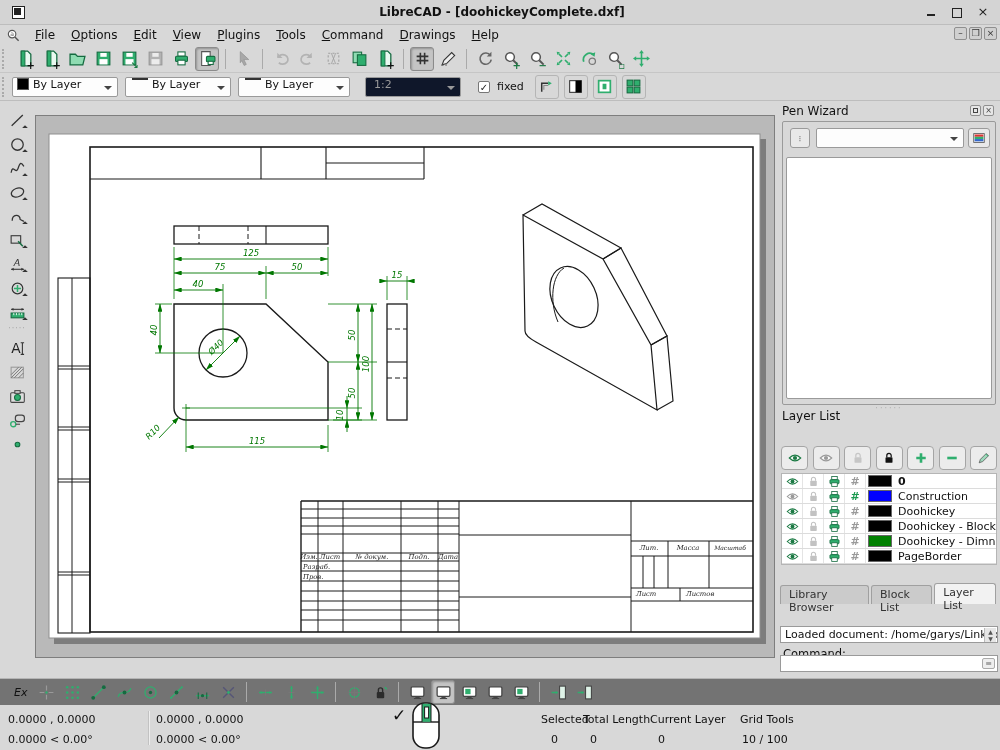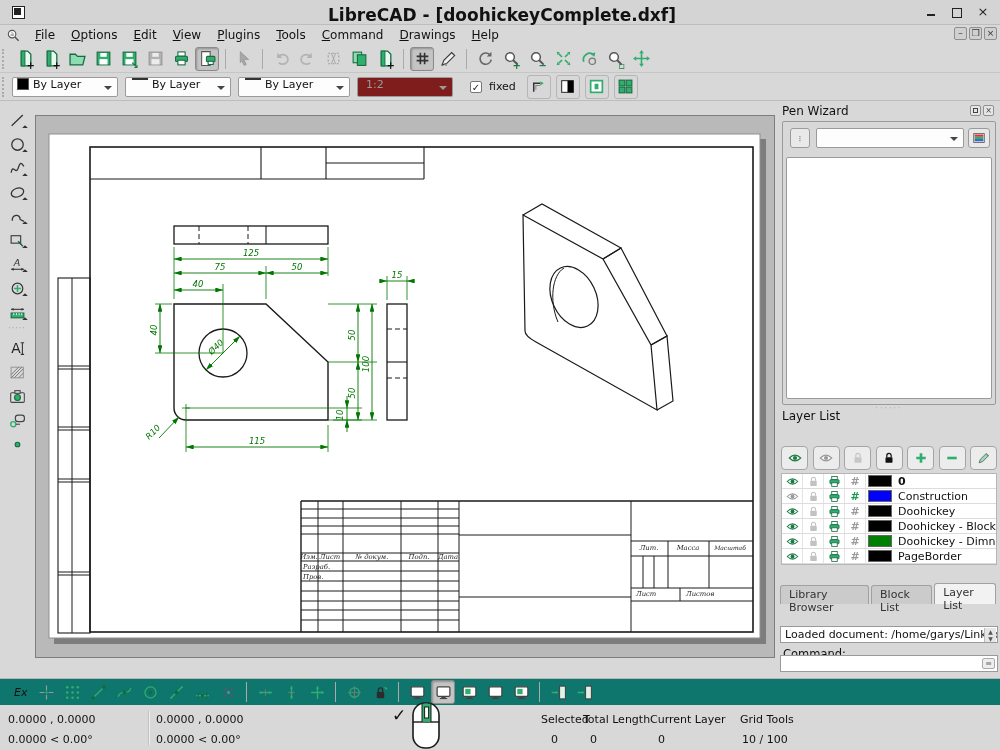"LibreCAD - [doohickeyComplete.dxf]" .titlebar .ttext { font-size: 17px -> 12px }
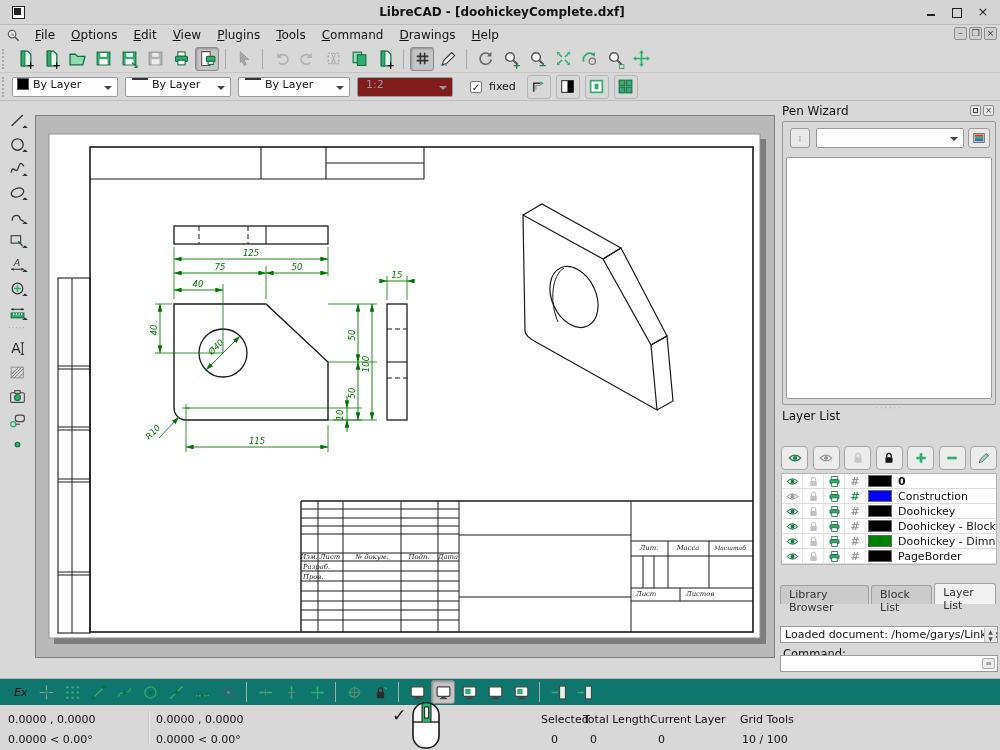"1:2" .combo.dis { background: #7f1d1d -> #0f172a; margin-left: none -> 8px }
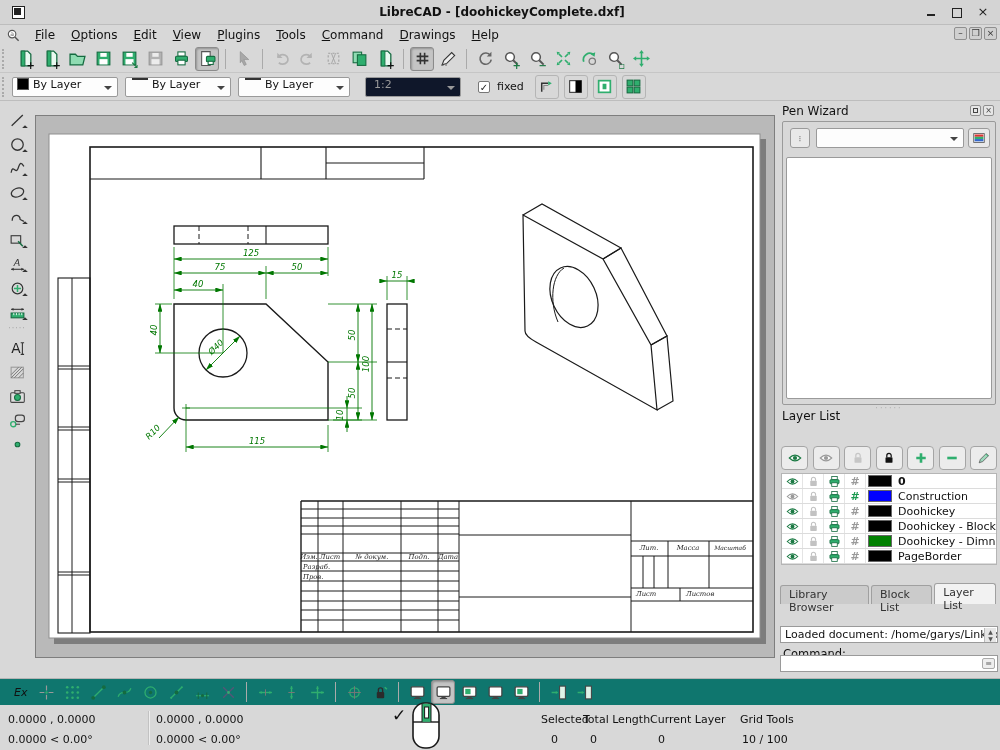"Ex" .snapbar { background: #0f766e -> #737373 }
